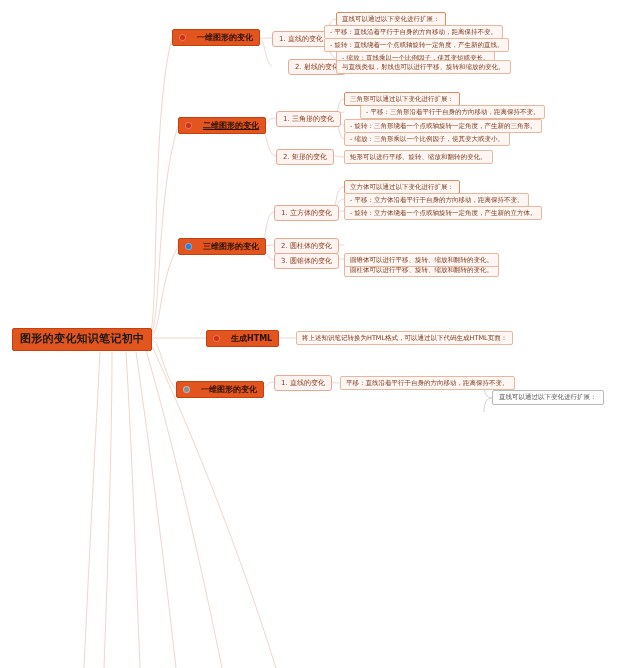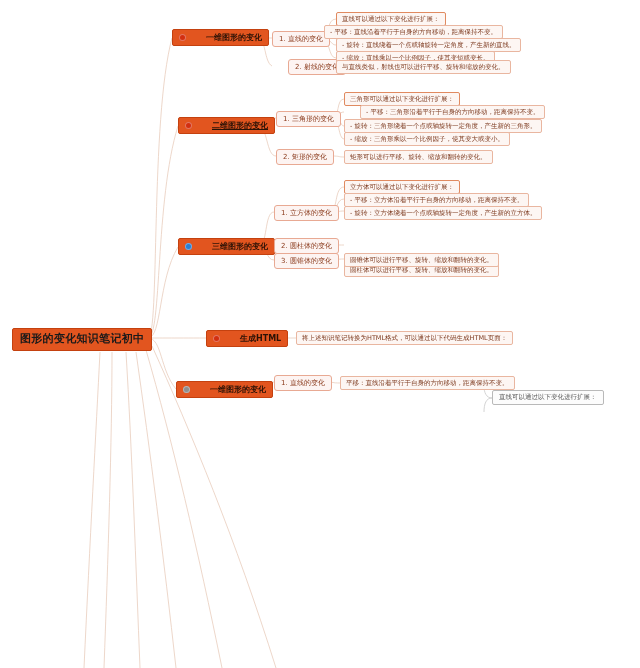"一维图形的变化" .n-l1 { gap: 20px -> 11px }
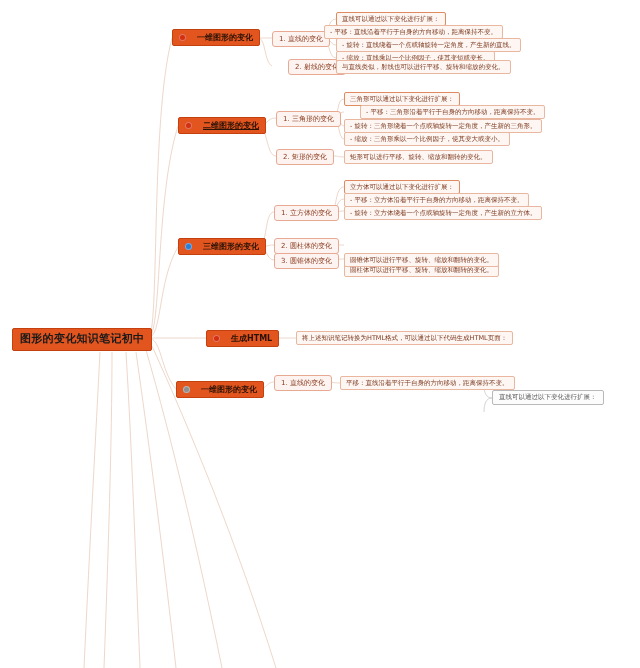"- 旋转：直线绕着一个点或轴旋转一定角度，产生新的直线。" div.node { left: 336px -> 324px }
